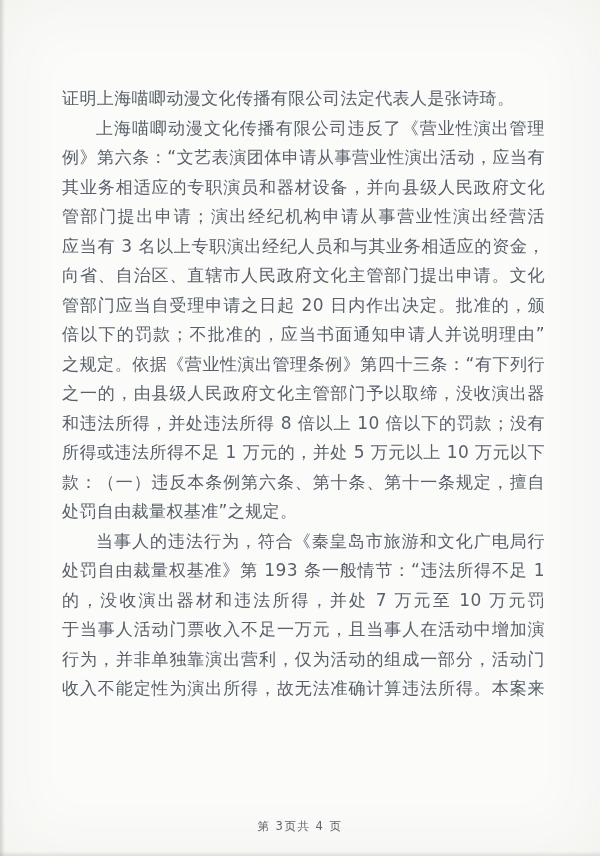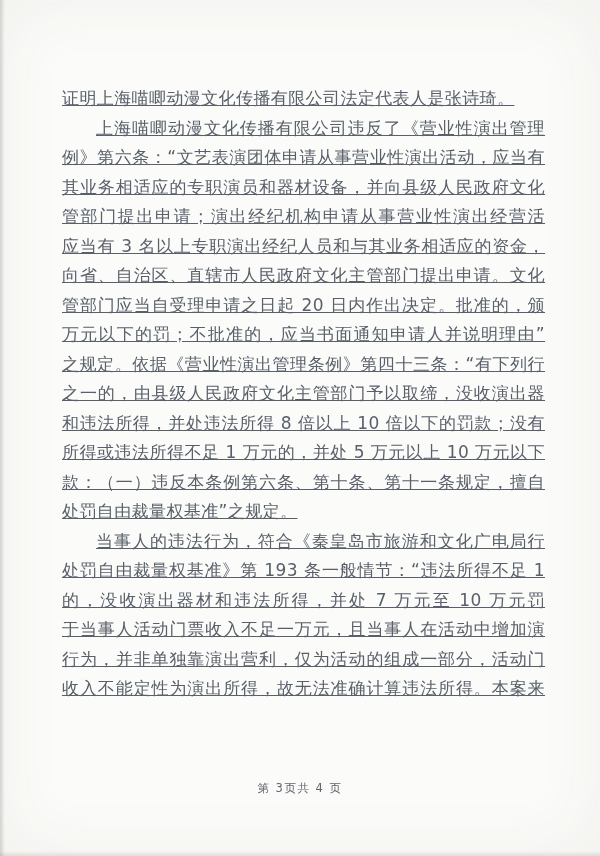"证明上海喵唧动漫文化传播有限公司法定代表人是张诗琦。" .line { text-decoration: underline -> none }
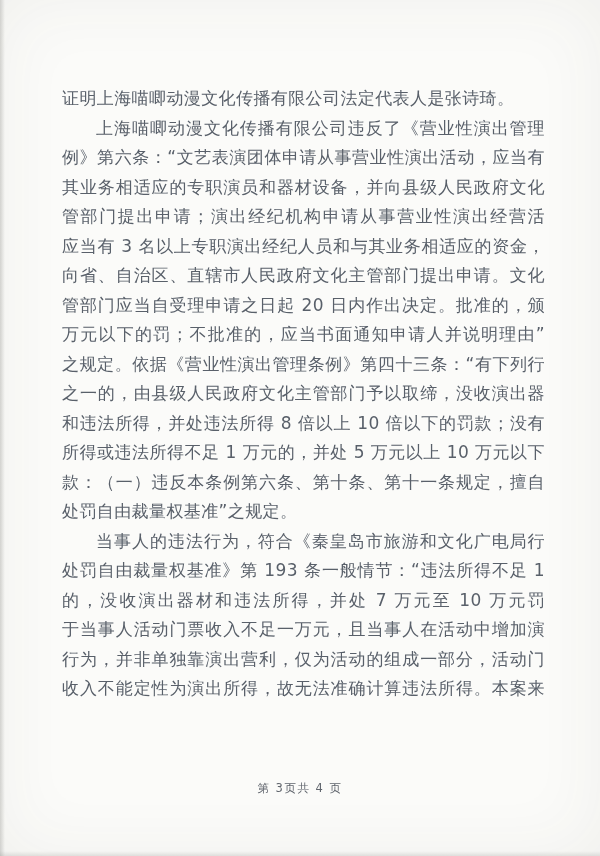"万元以下的罚；不批准的，应当书面通知申请人并说明理由”" div.line { text: 万元以下的罚 -> 倍以下的罚款 }
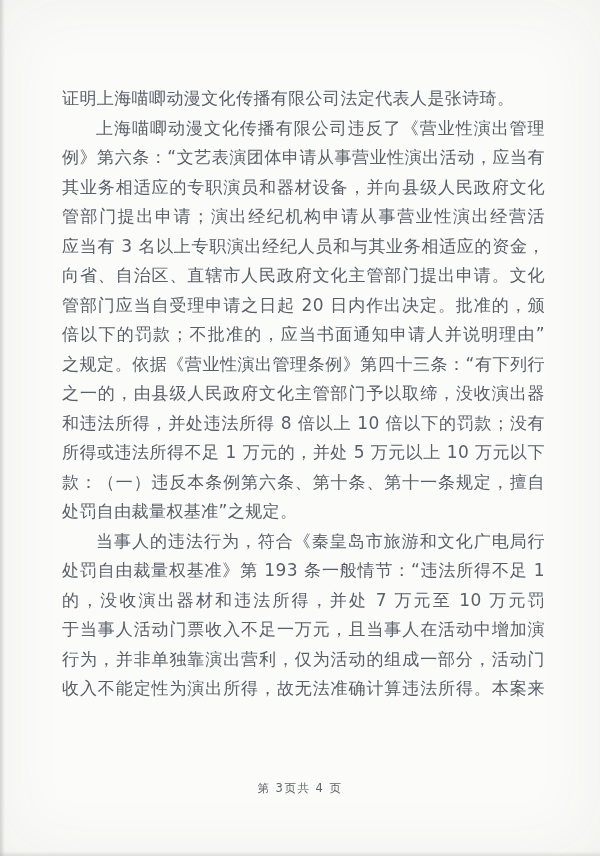"第 3页共 4 页" .footer { top: 781px -> 819px }
